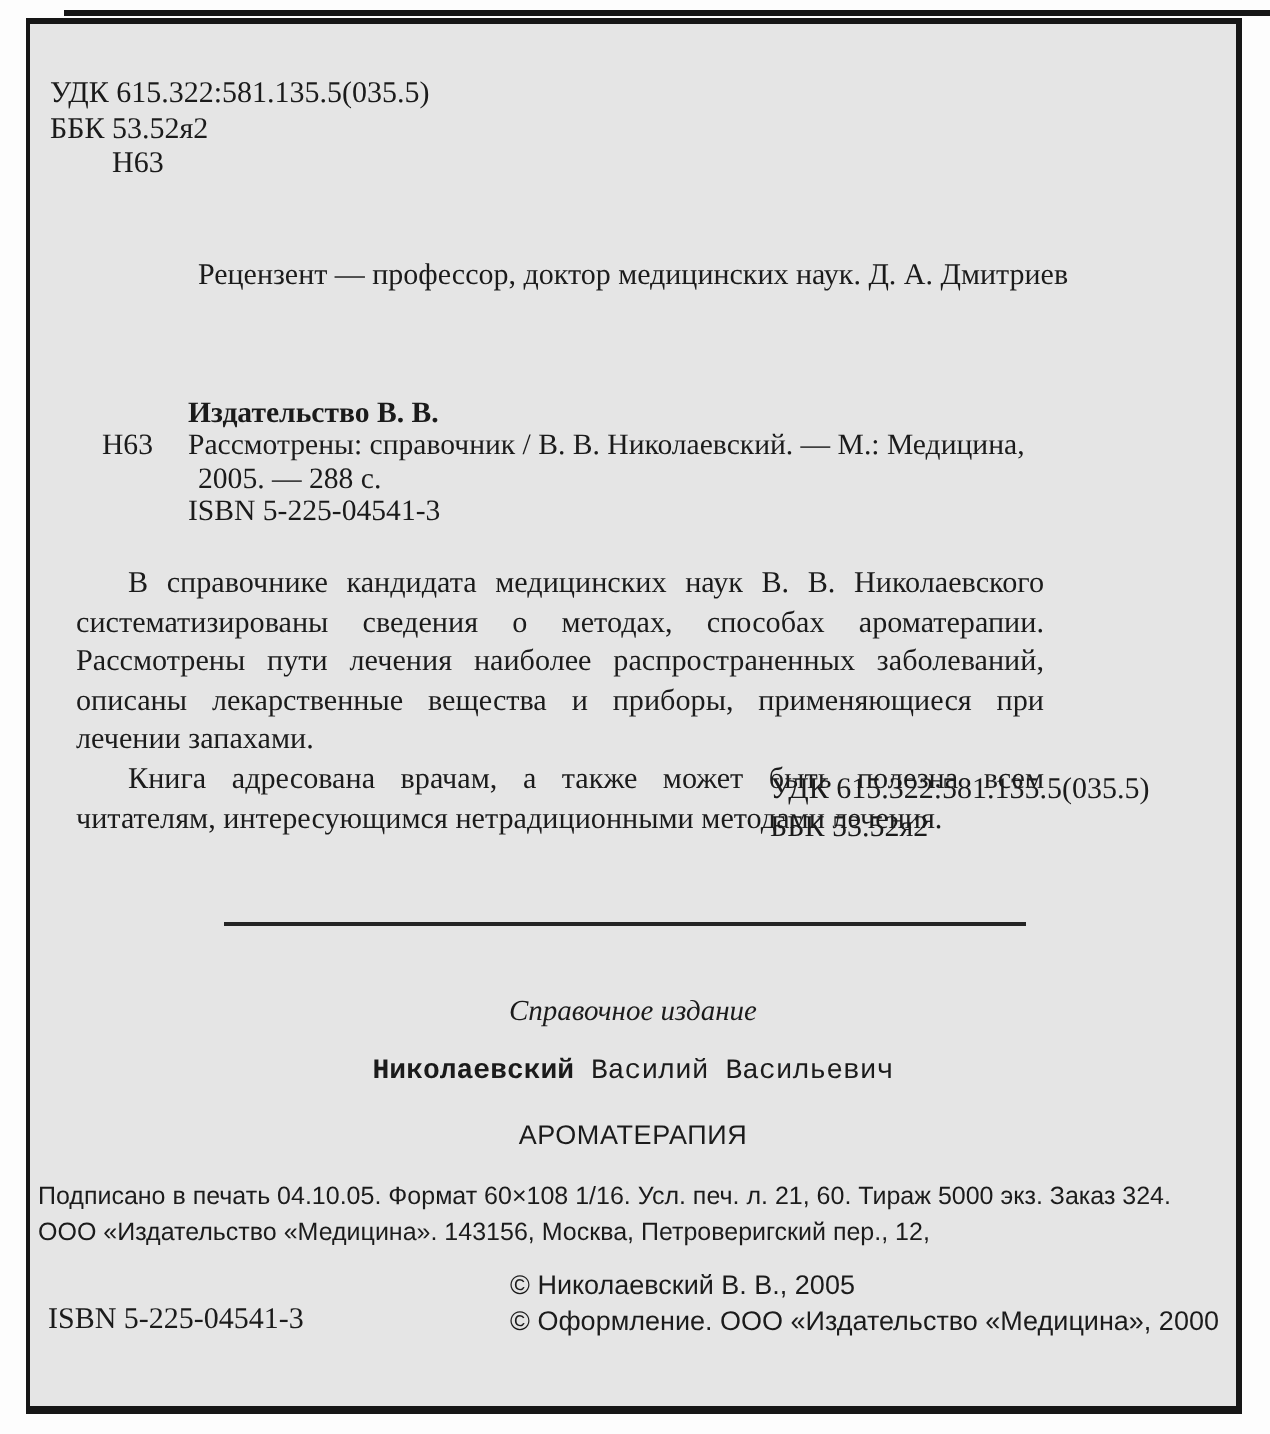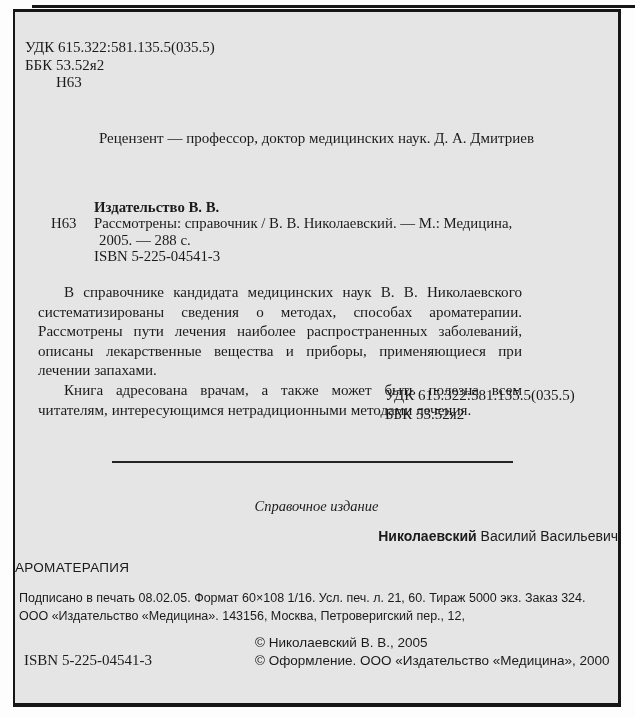"Николаевский Василий Васильевич" .author-full { font-family: Liberation Sans, sans-serif -> Liberation Mono, monospace; text-align: right -> center }
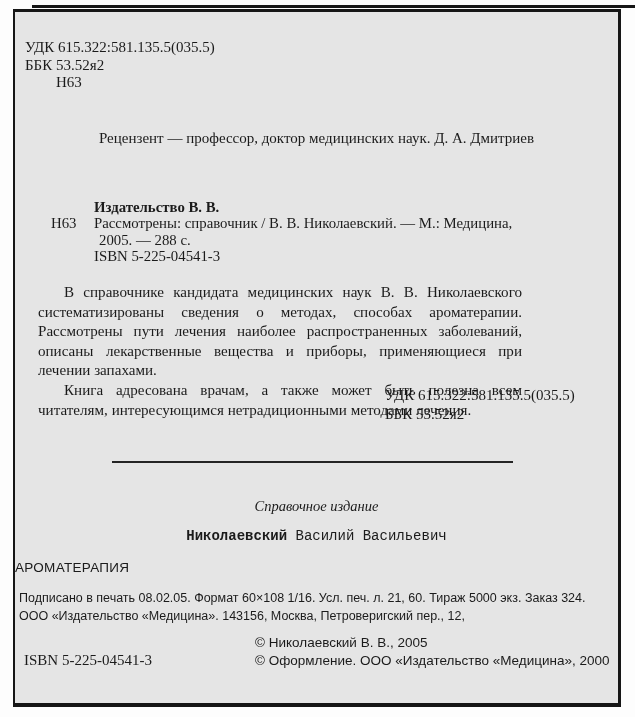"АРОМАТЕРАПИЯ" .book-title { text-align: none -> center }
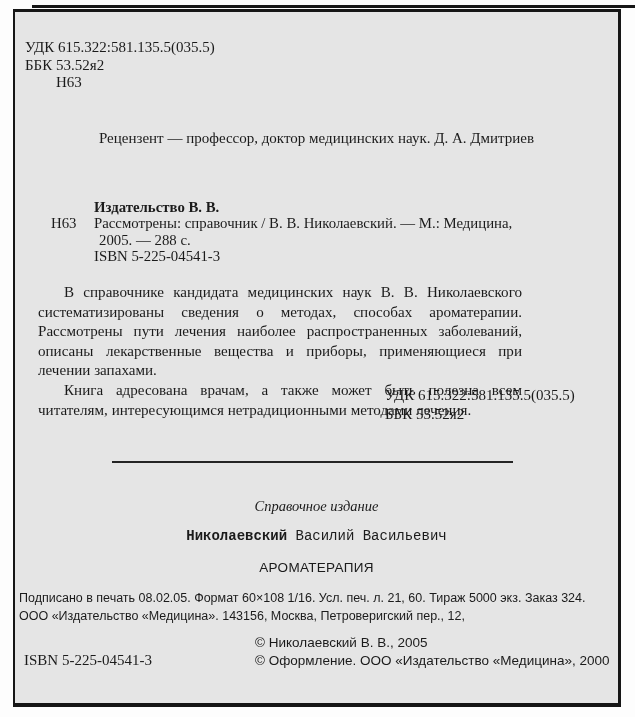"Подписано в печать 08.02.05. Формат" div { text: 08.02.05 -> 04.10.05 }
